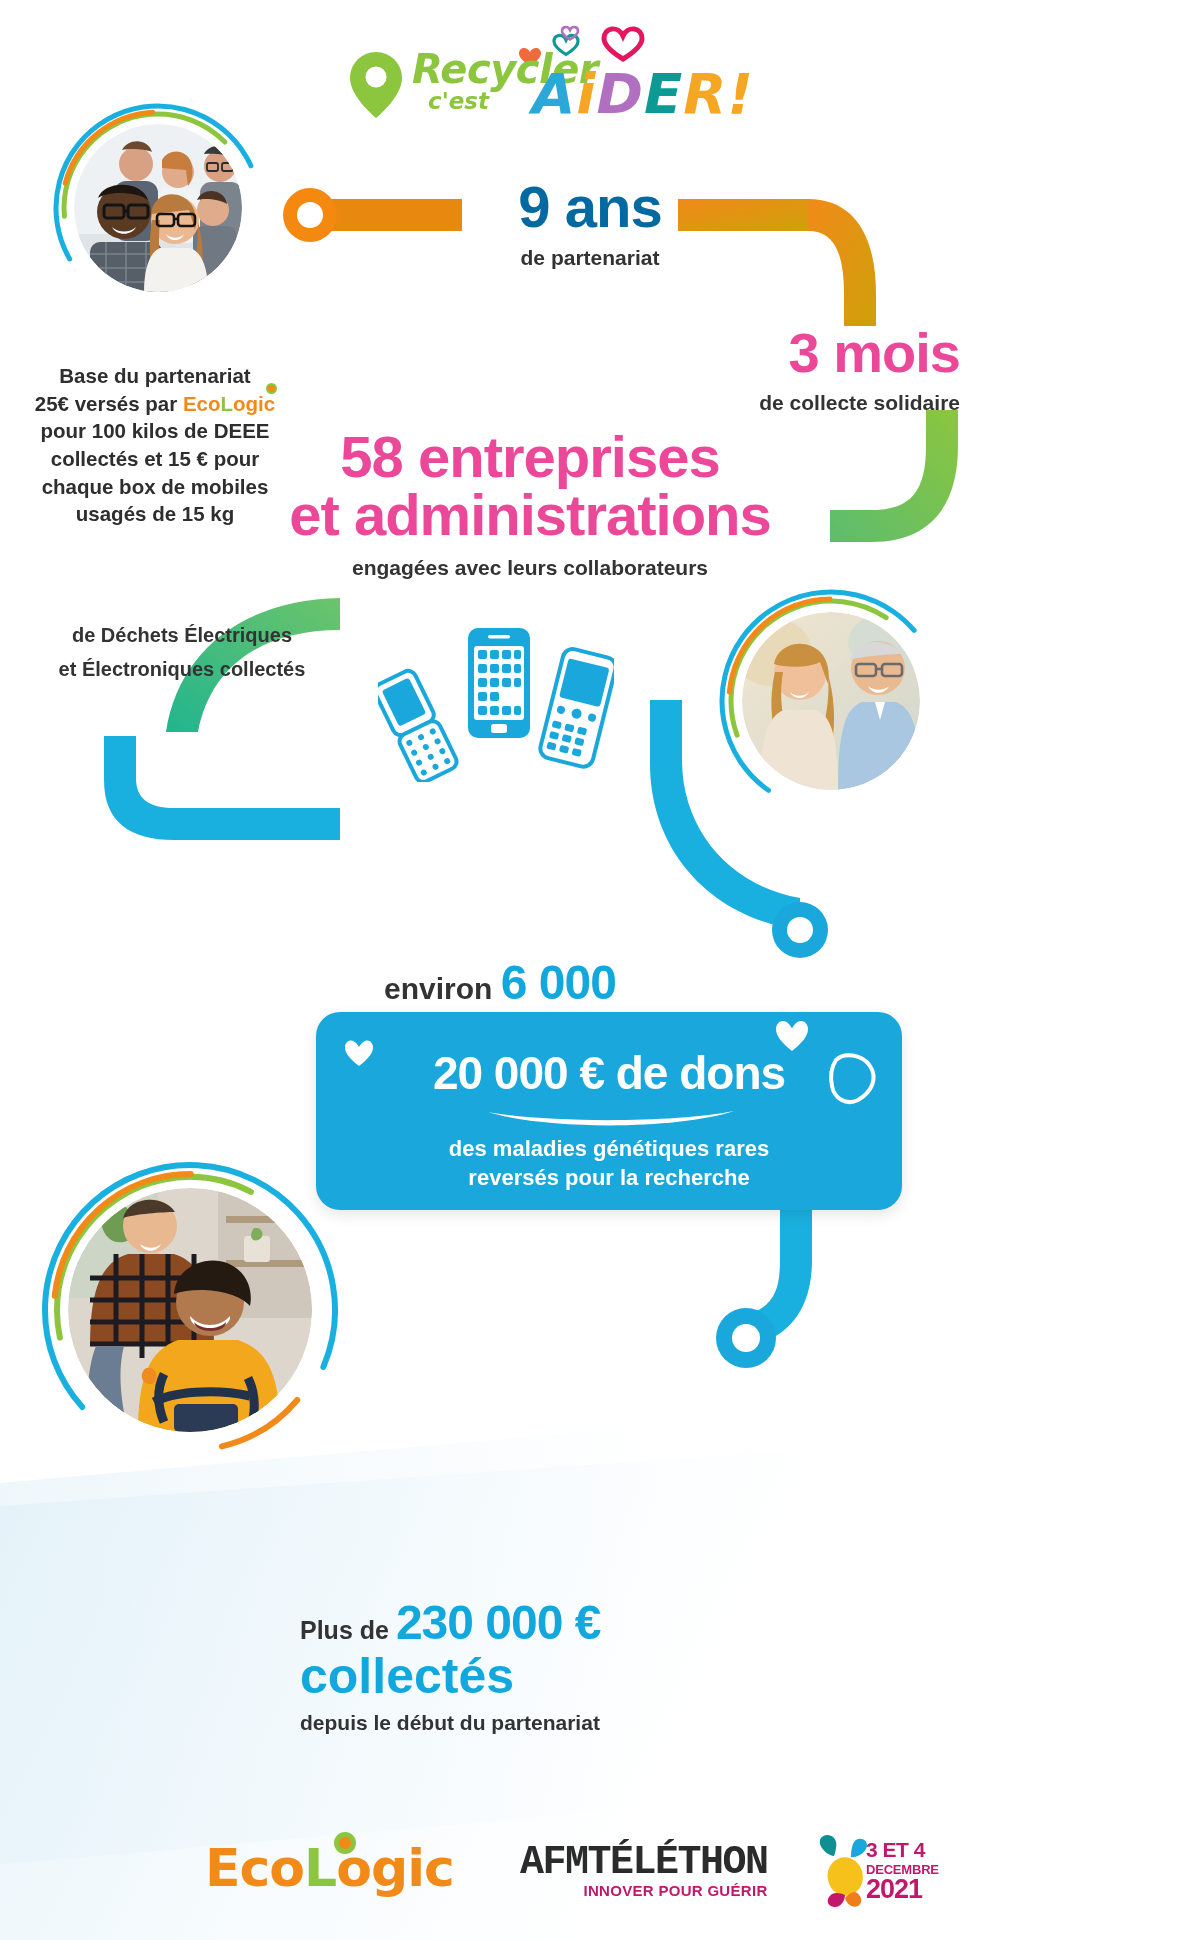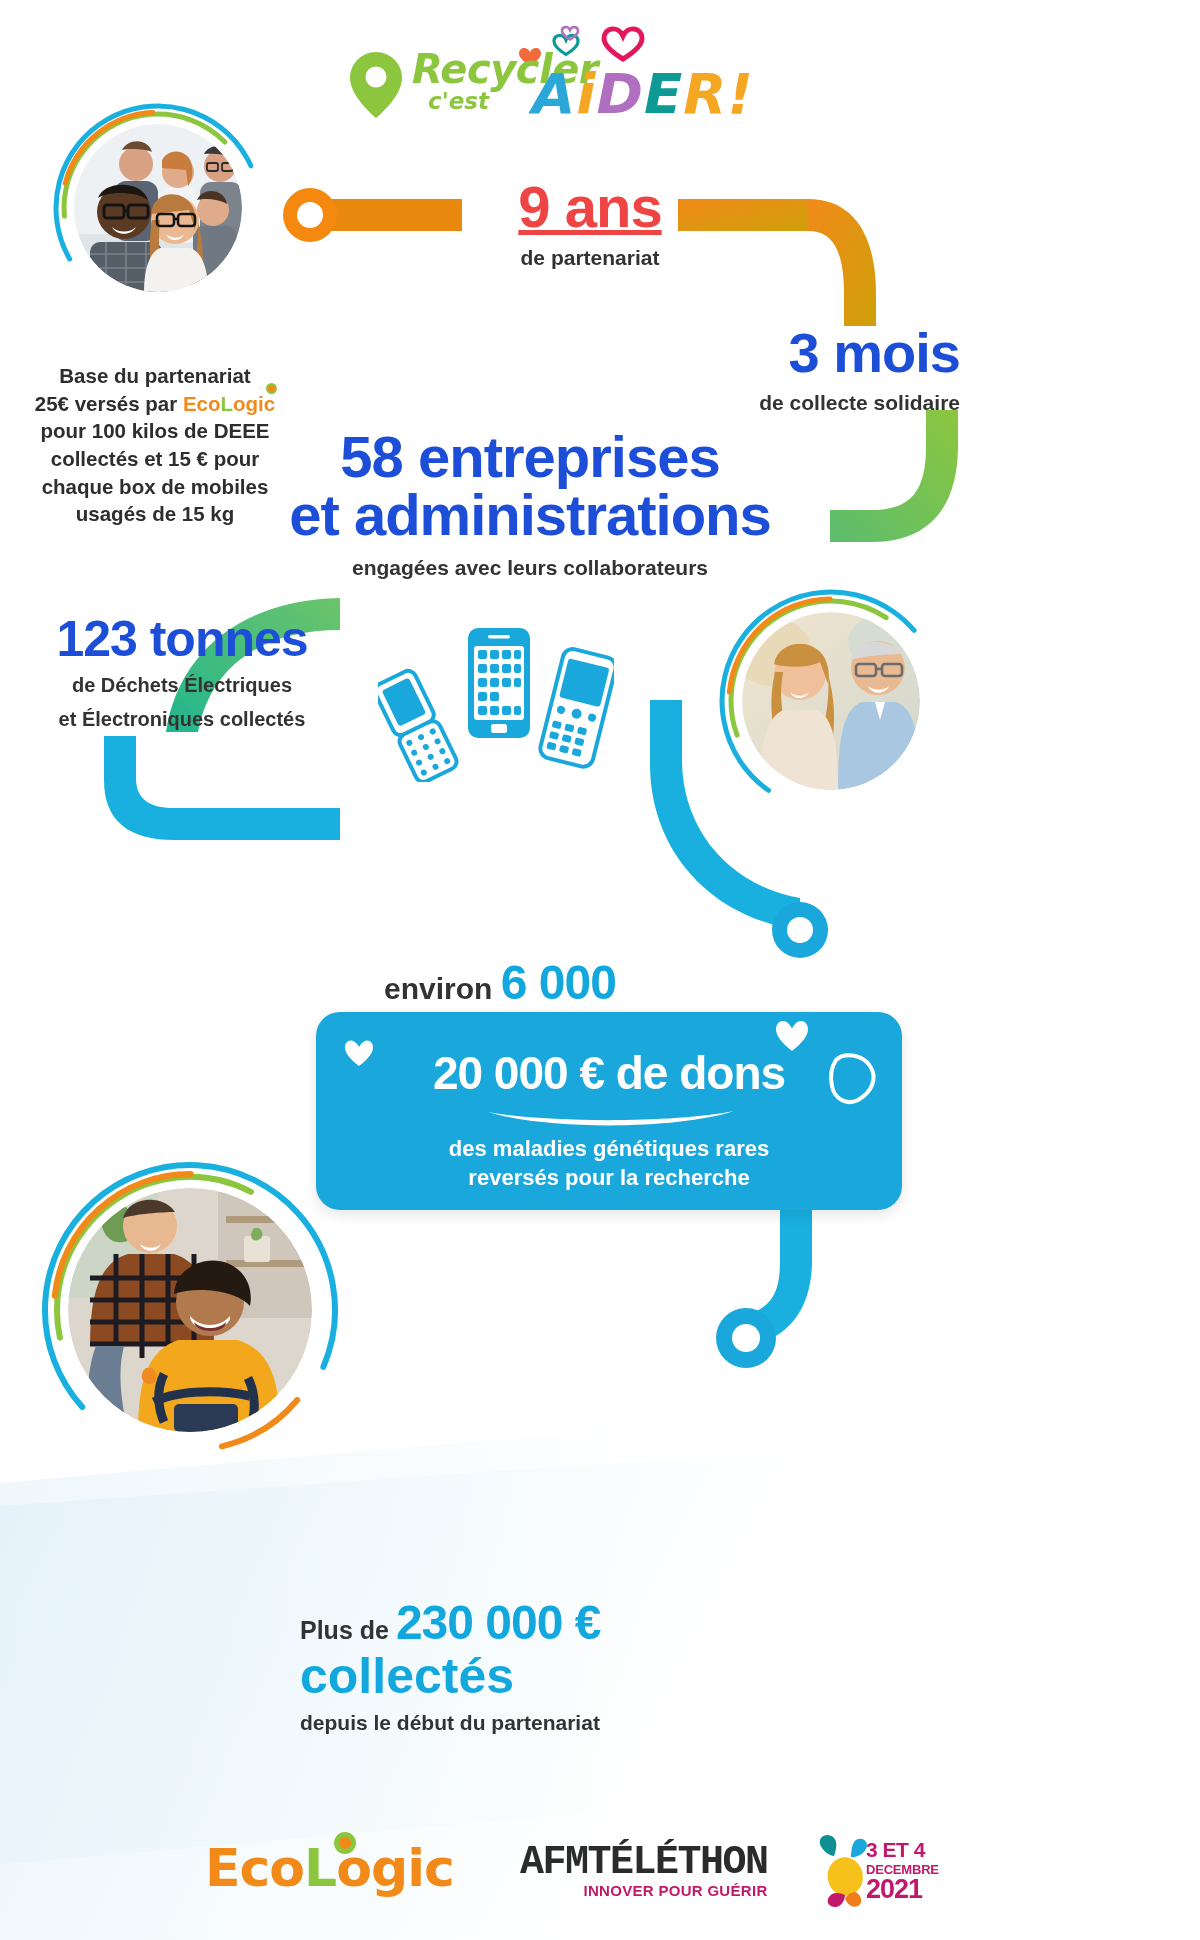"9 ans" .orange { color: #ef4444 -> #0369a1; text-decoration: underline -> none }
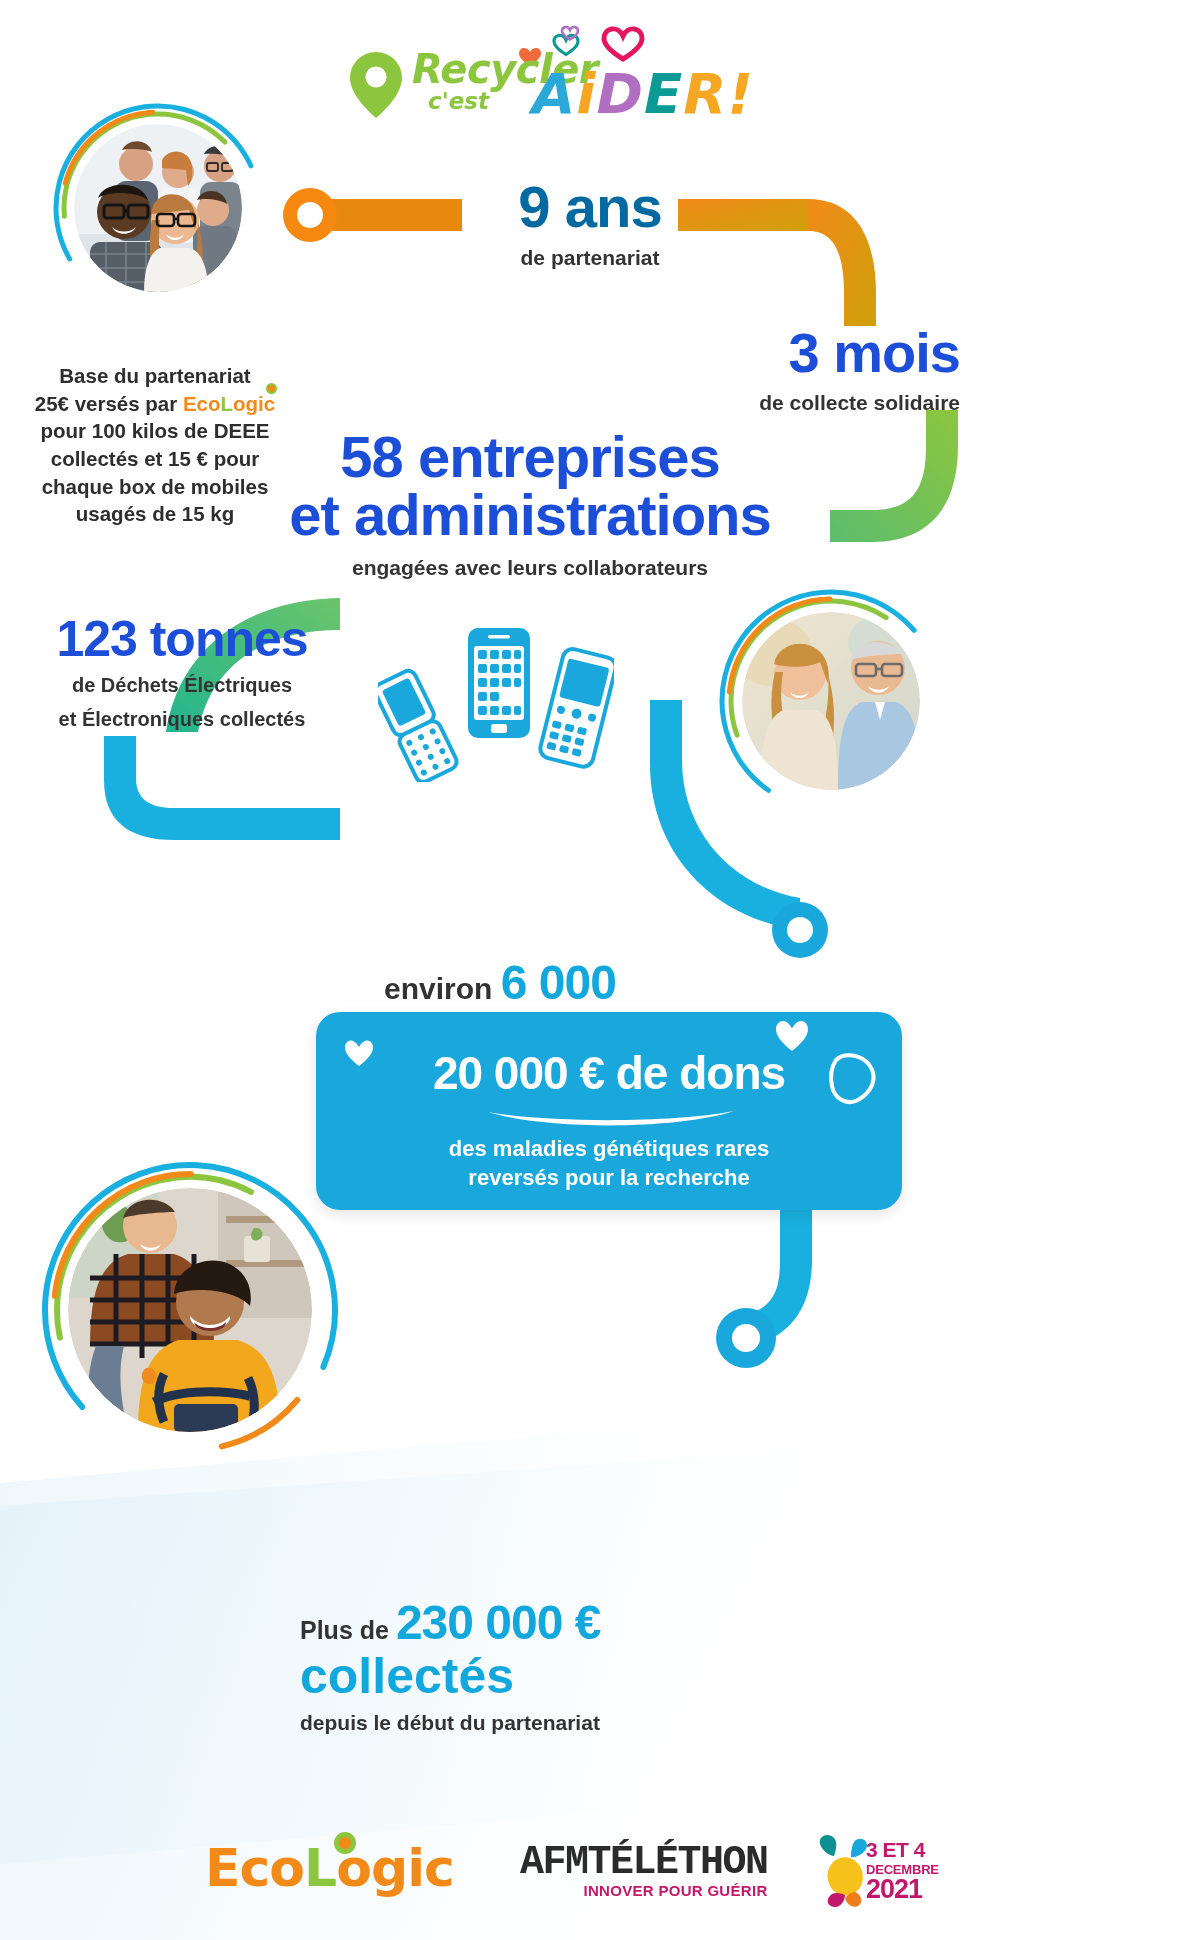"3 mois" .lgreen { color: #1d4ed8 -> #ec4899 }
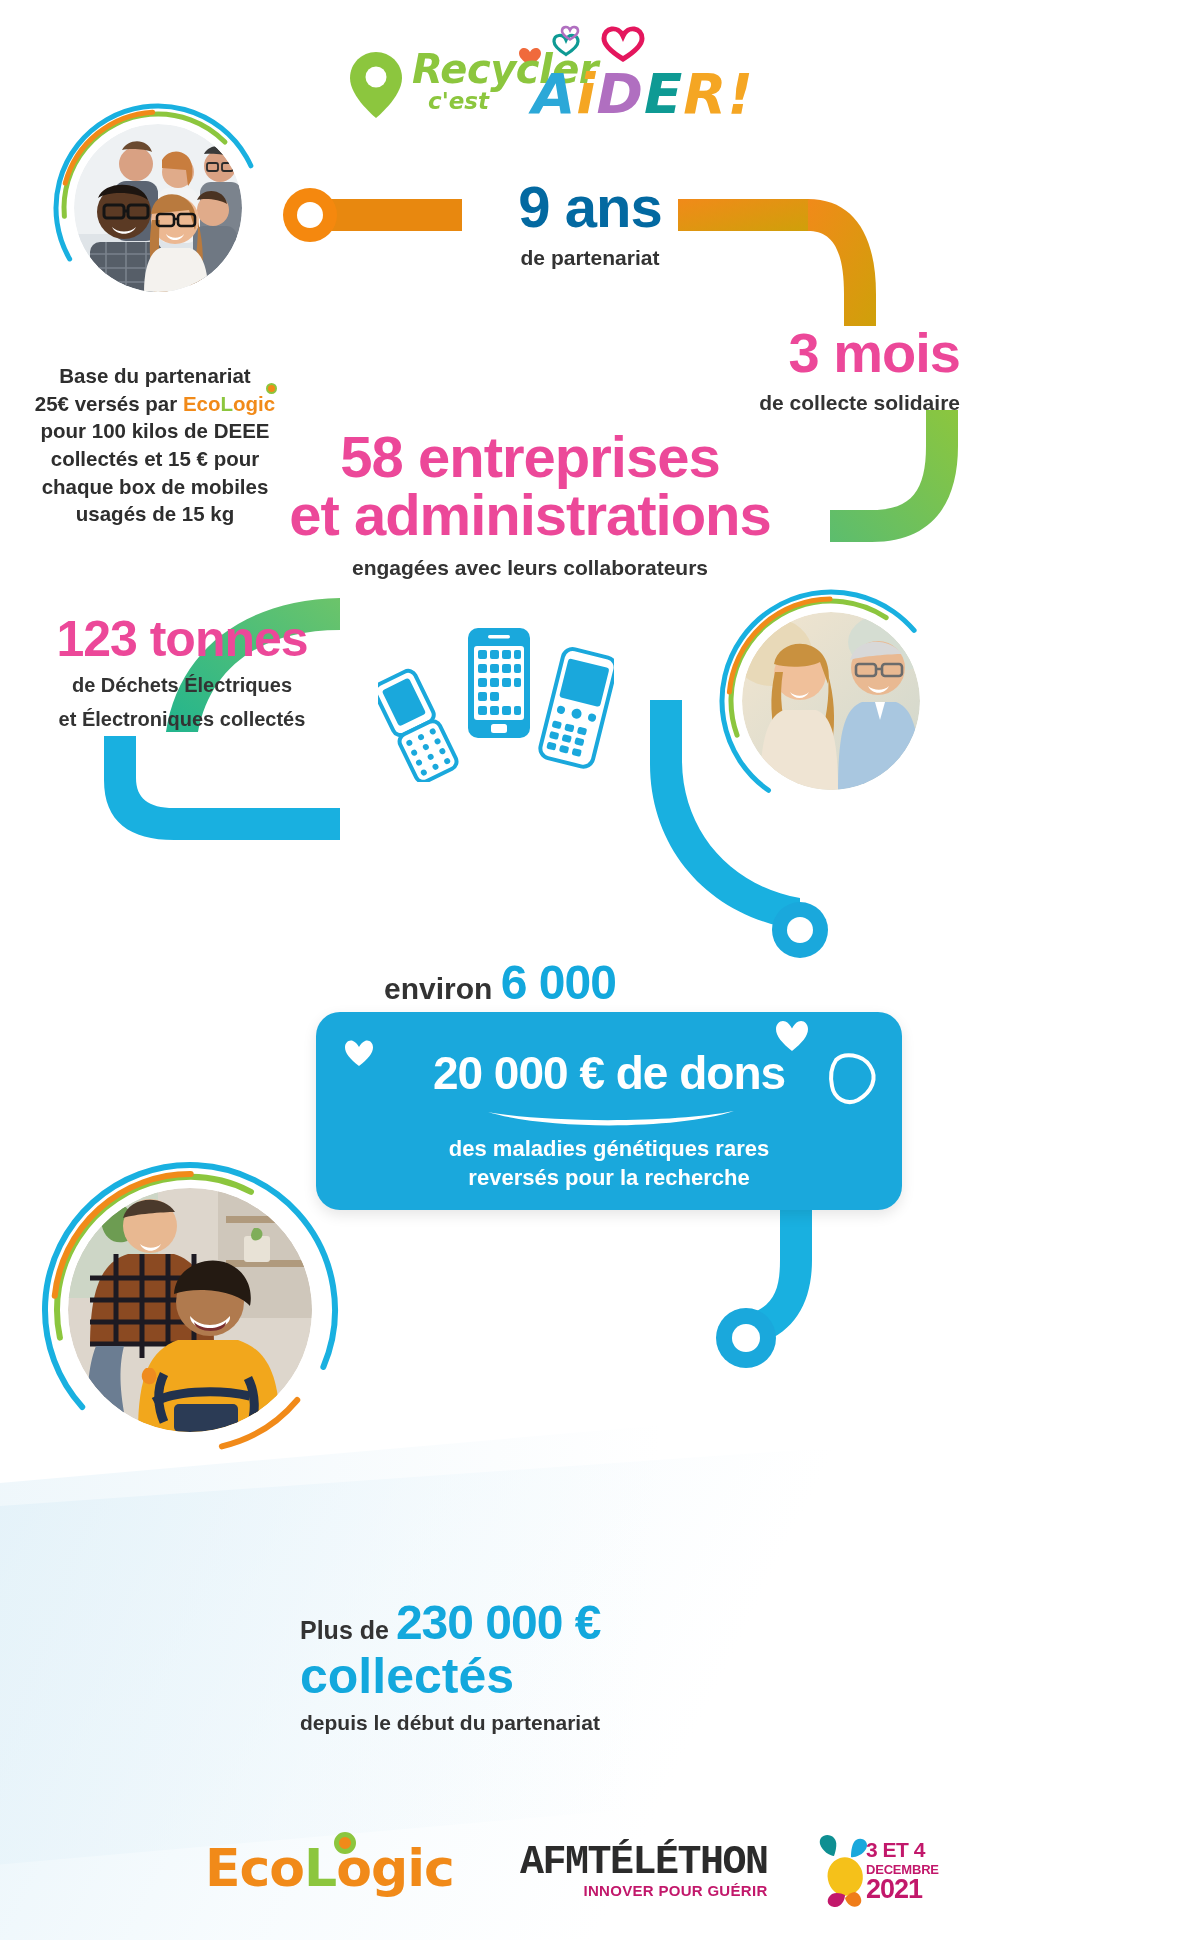"123 tonnes" div.stat-num { html: <div>123 tonnes</div> -> none }
